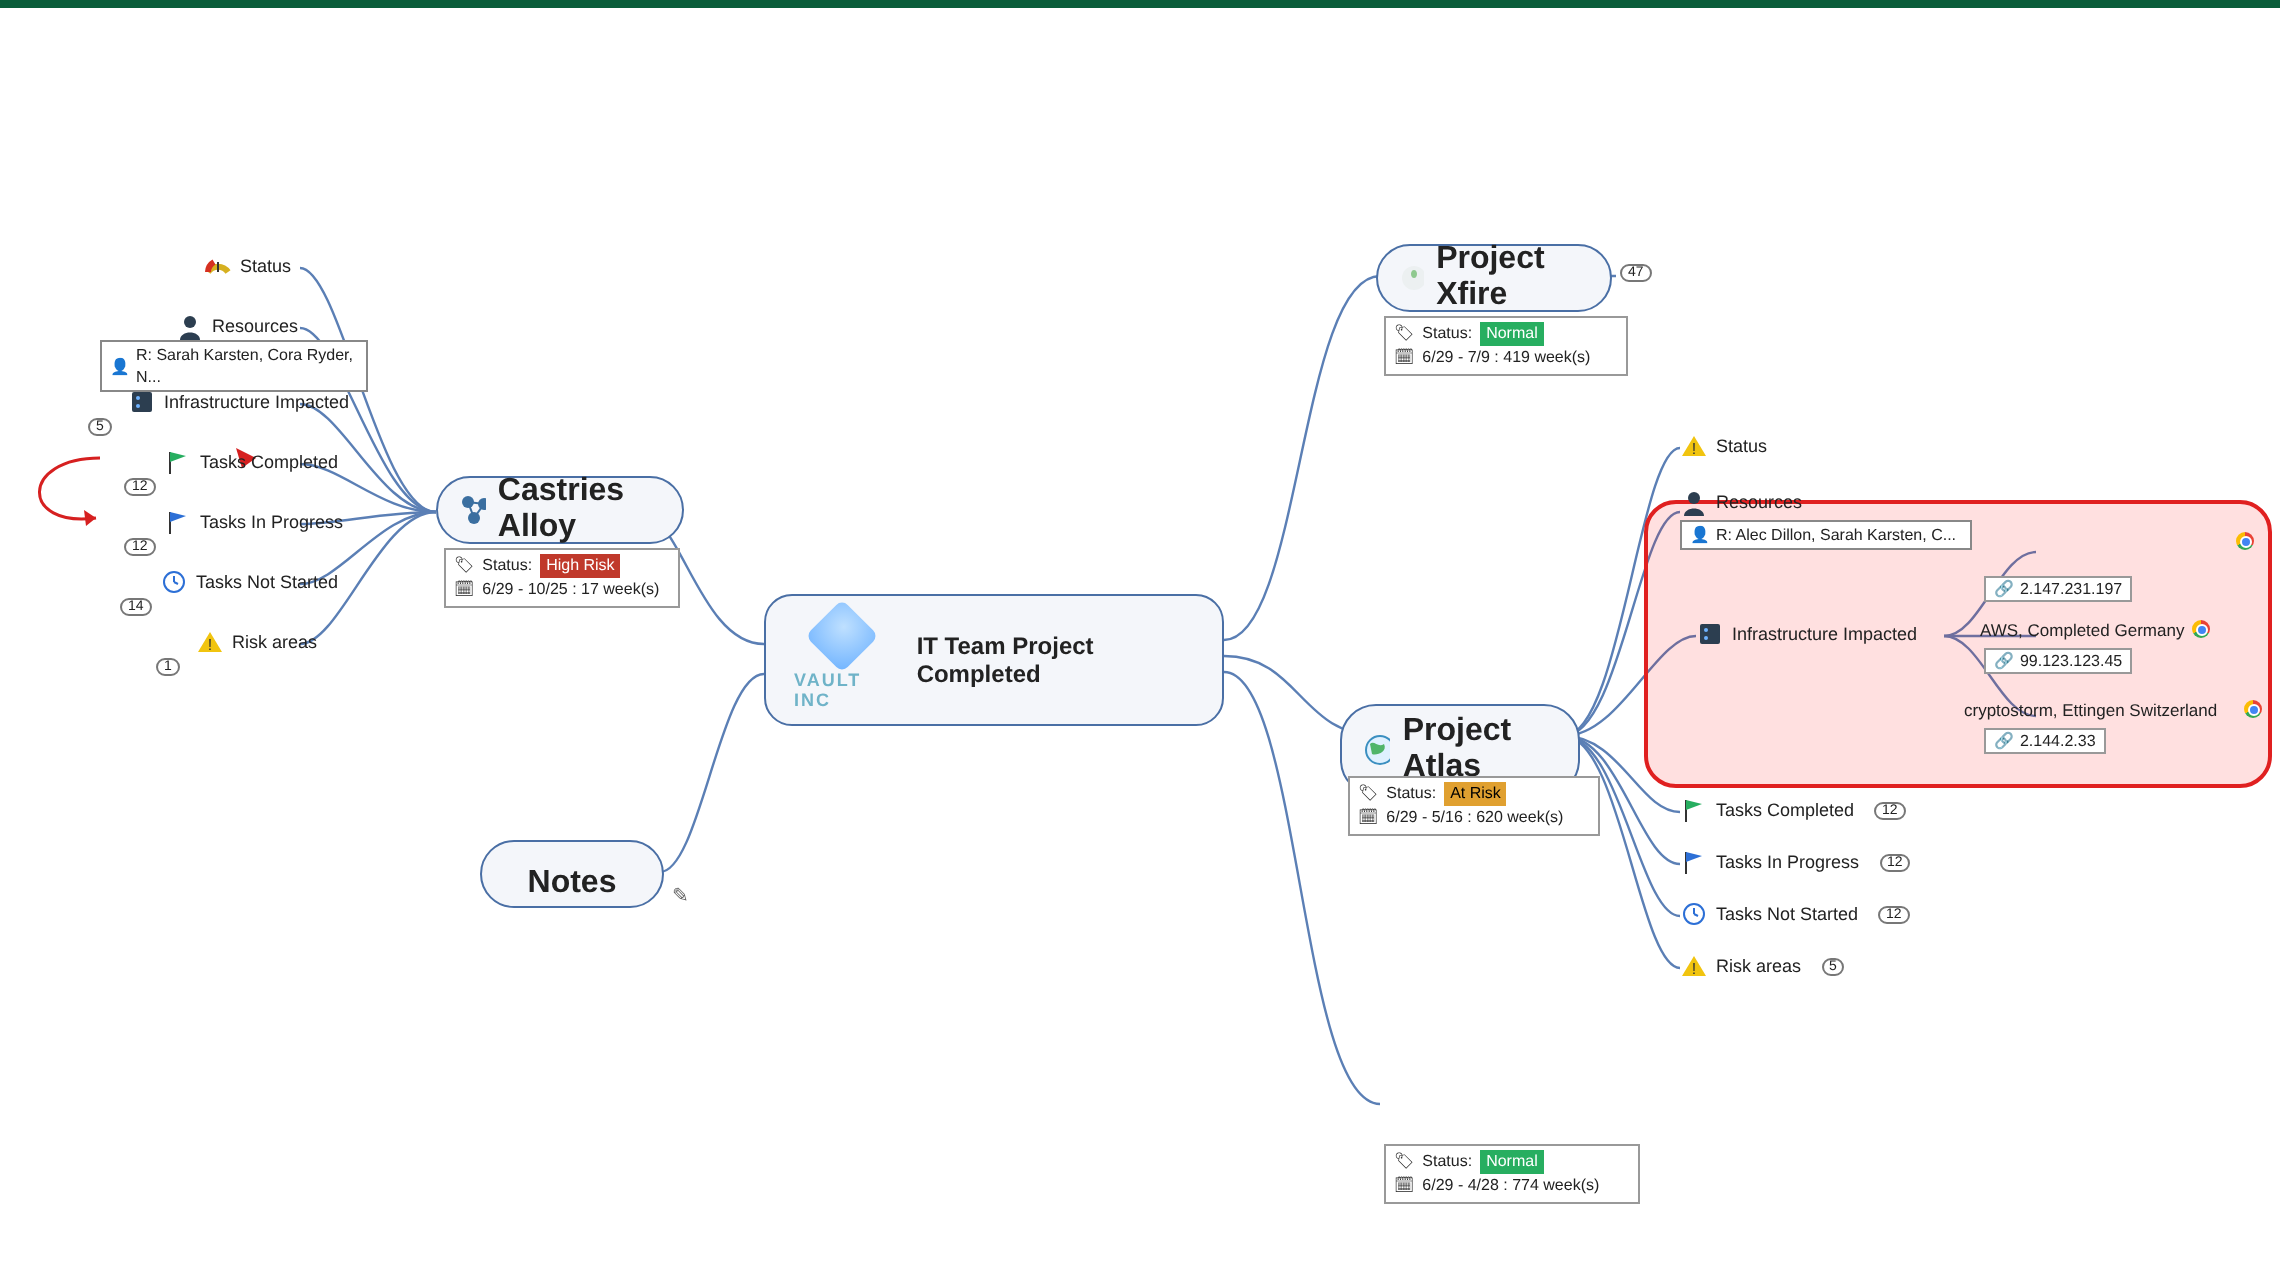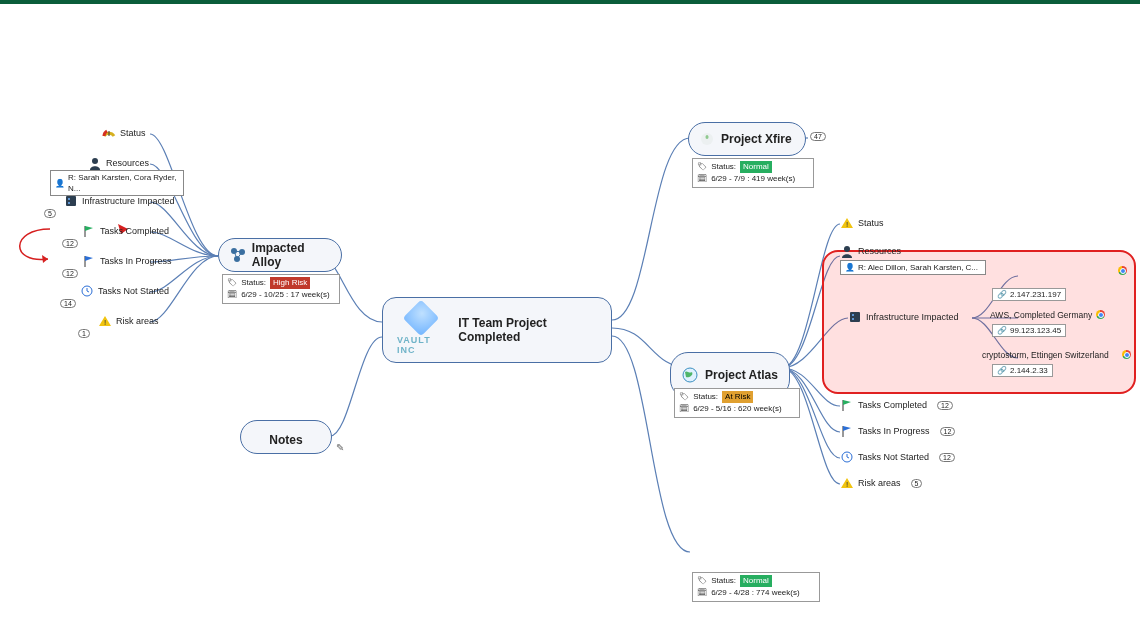"Project Xfire" .node .label { font-size: 12px -> 16px }
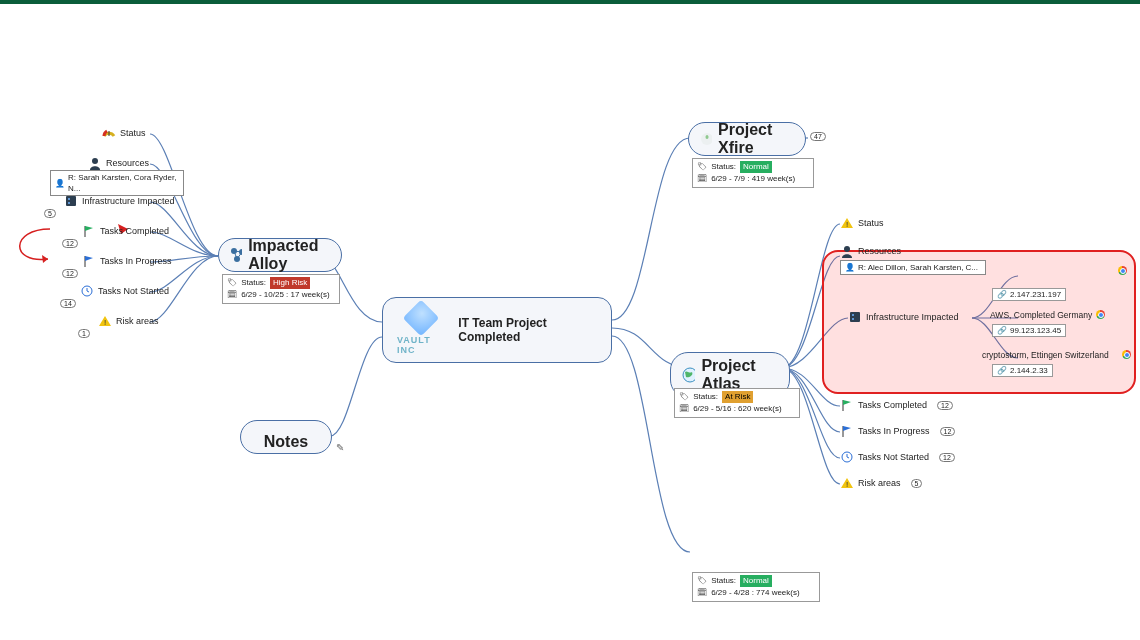"Impacted Alloy" span.label { text: Impacted -> Castries }
